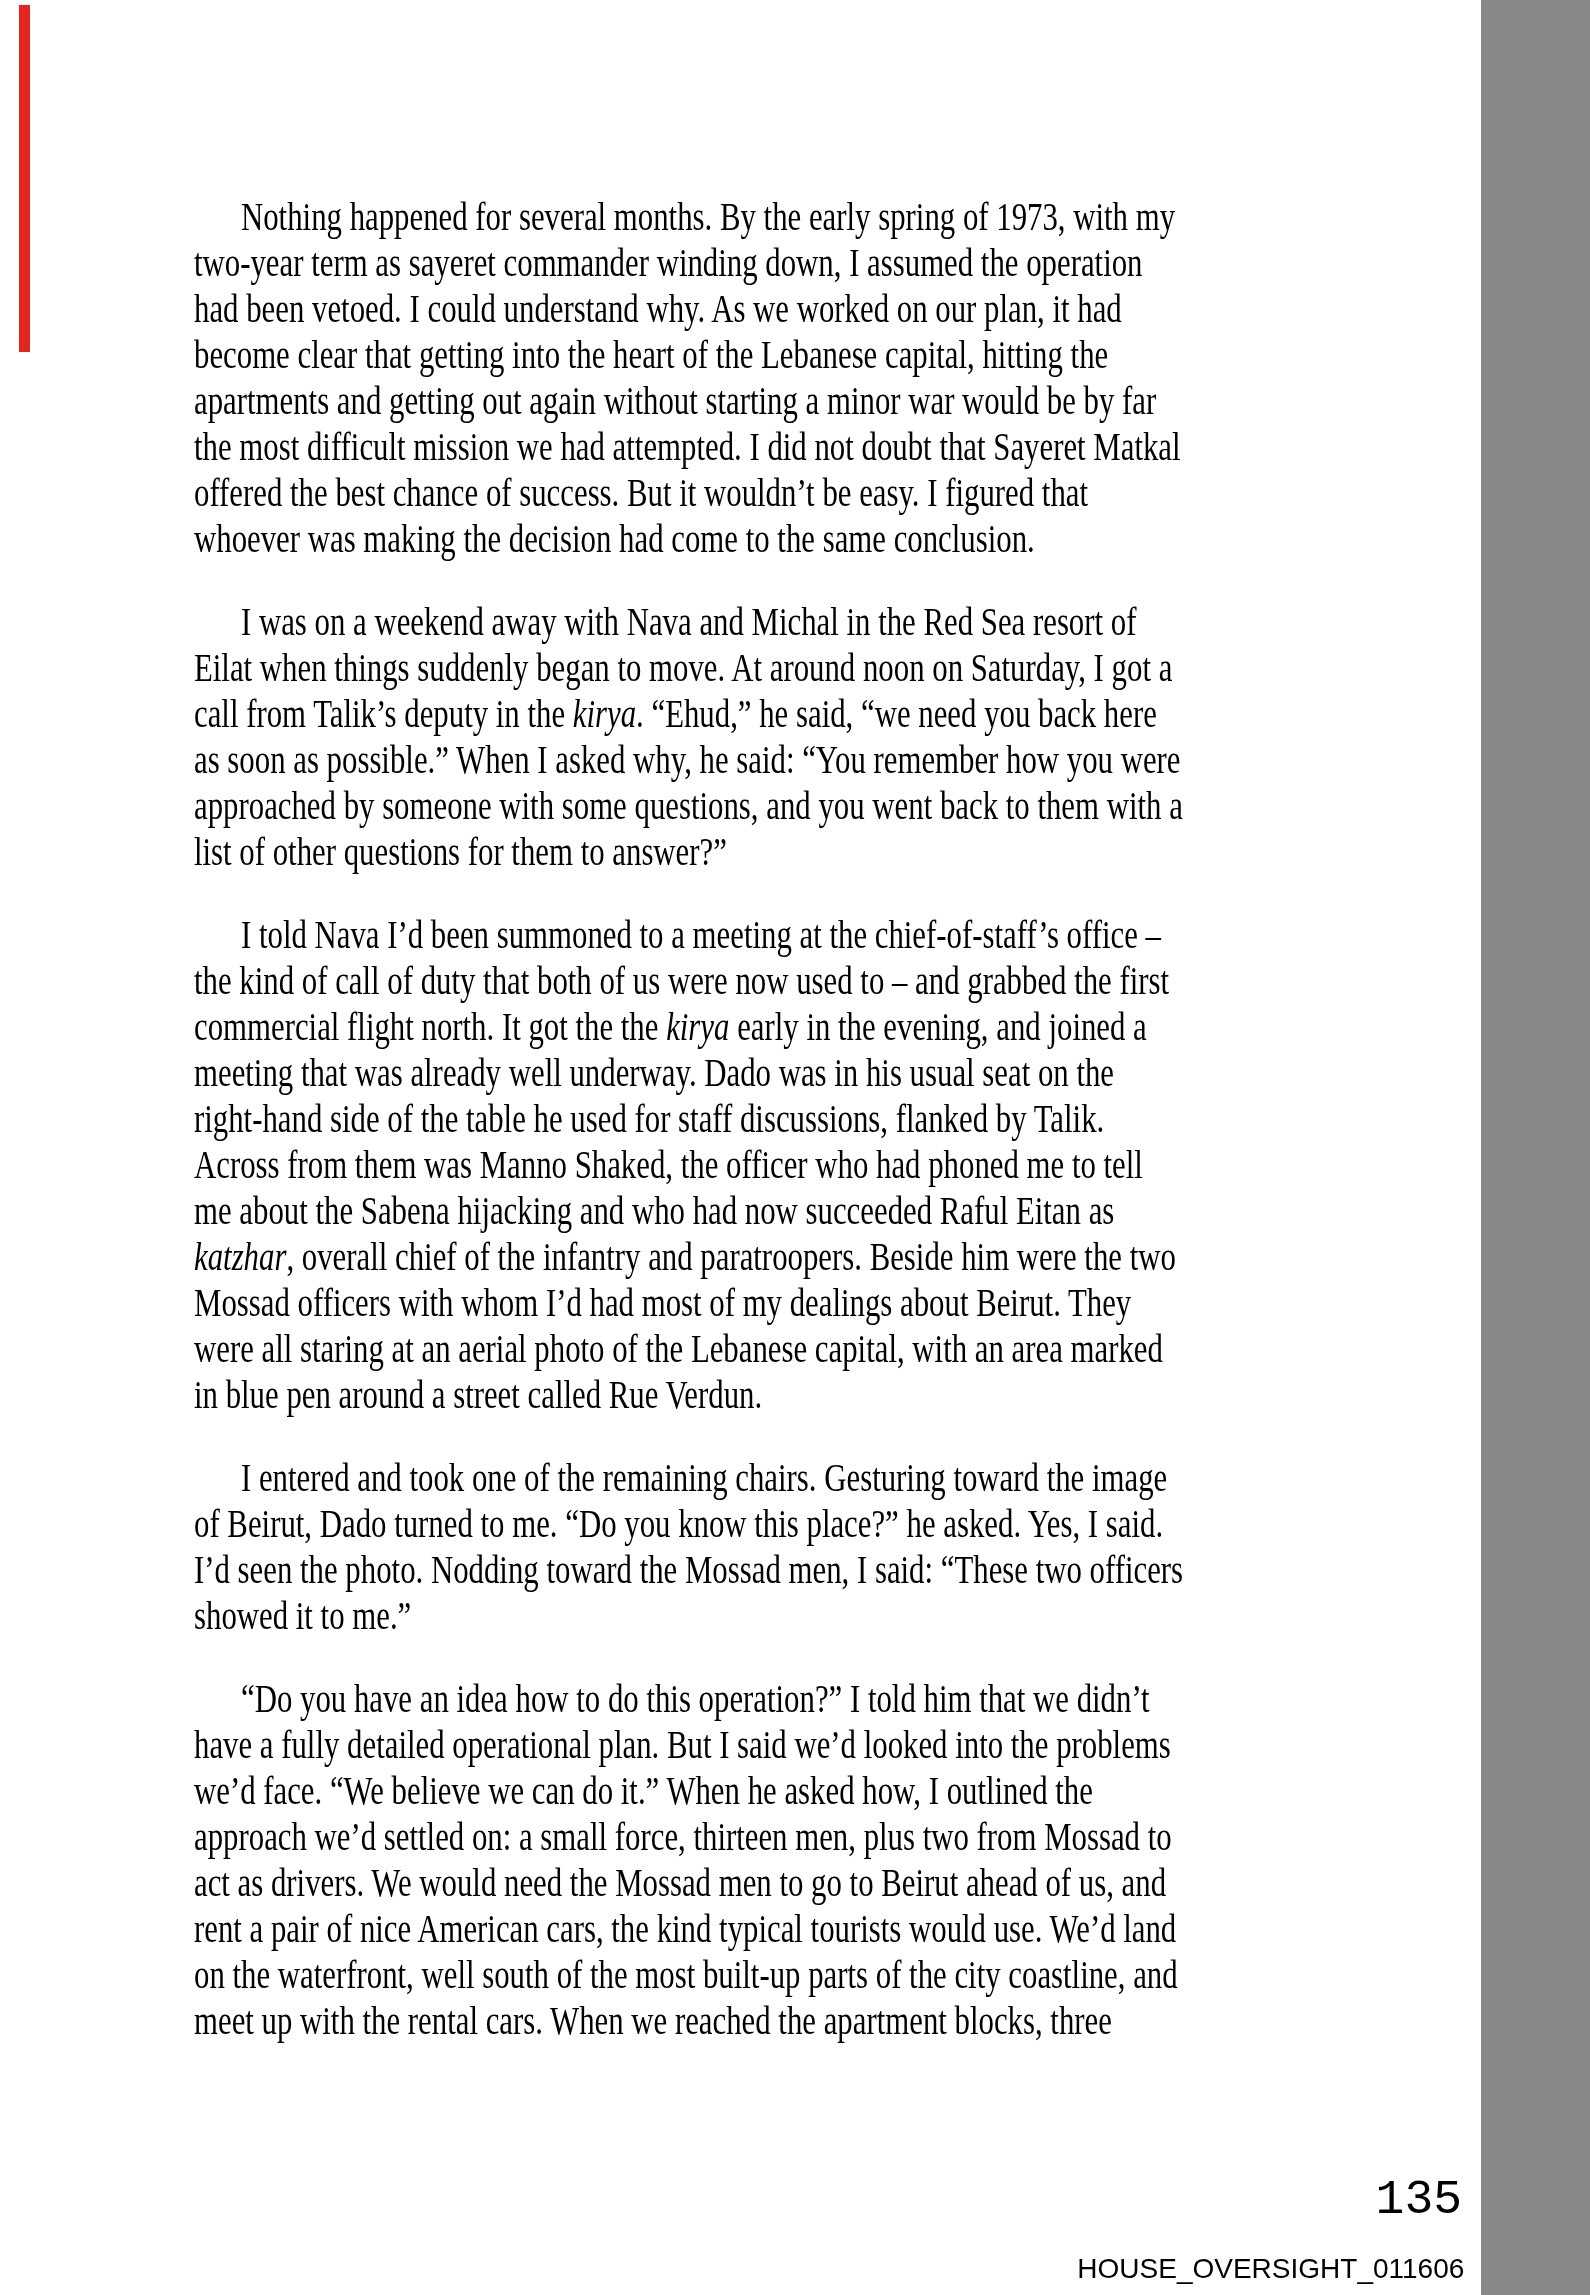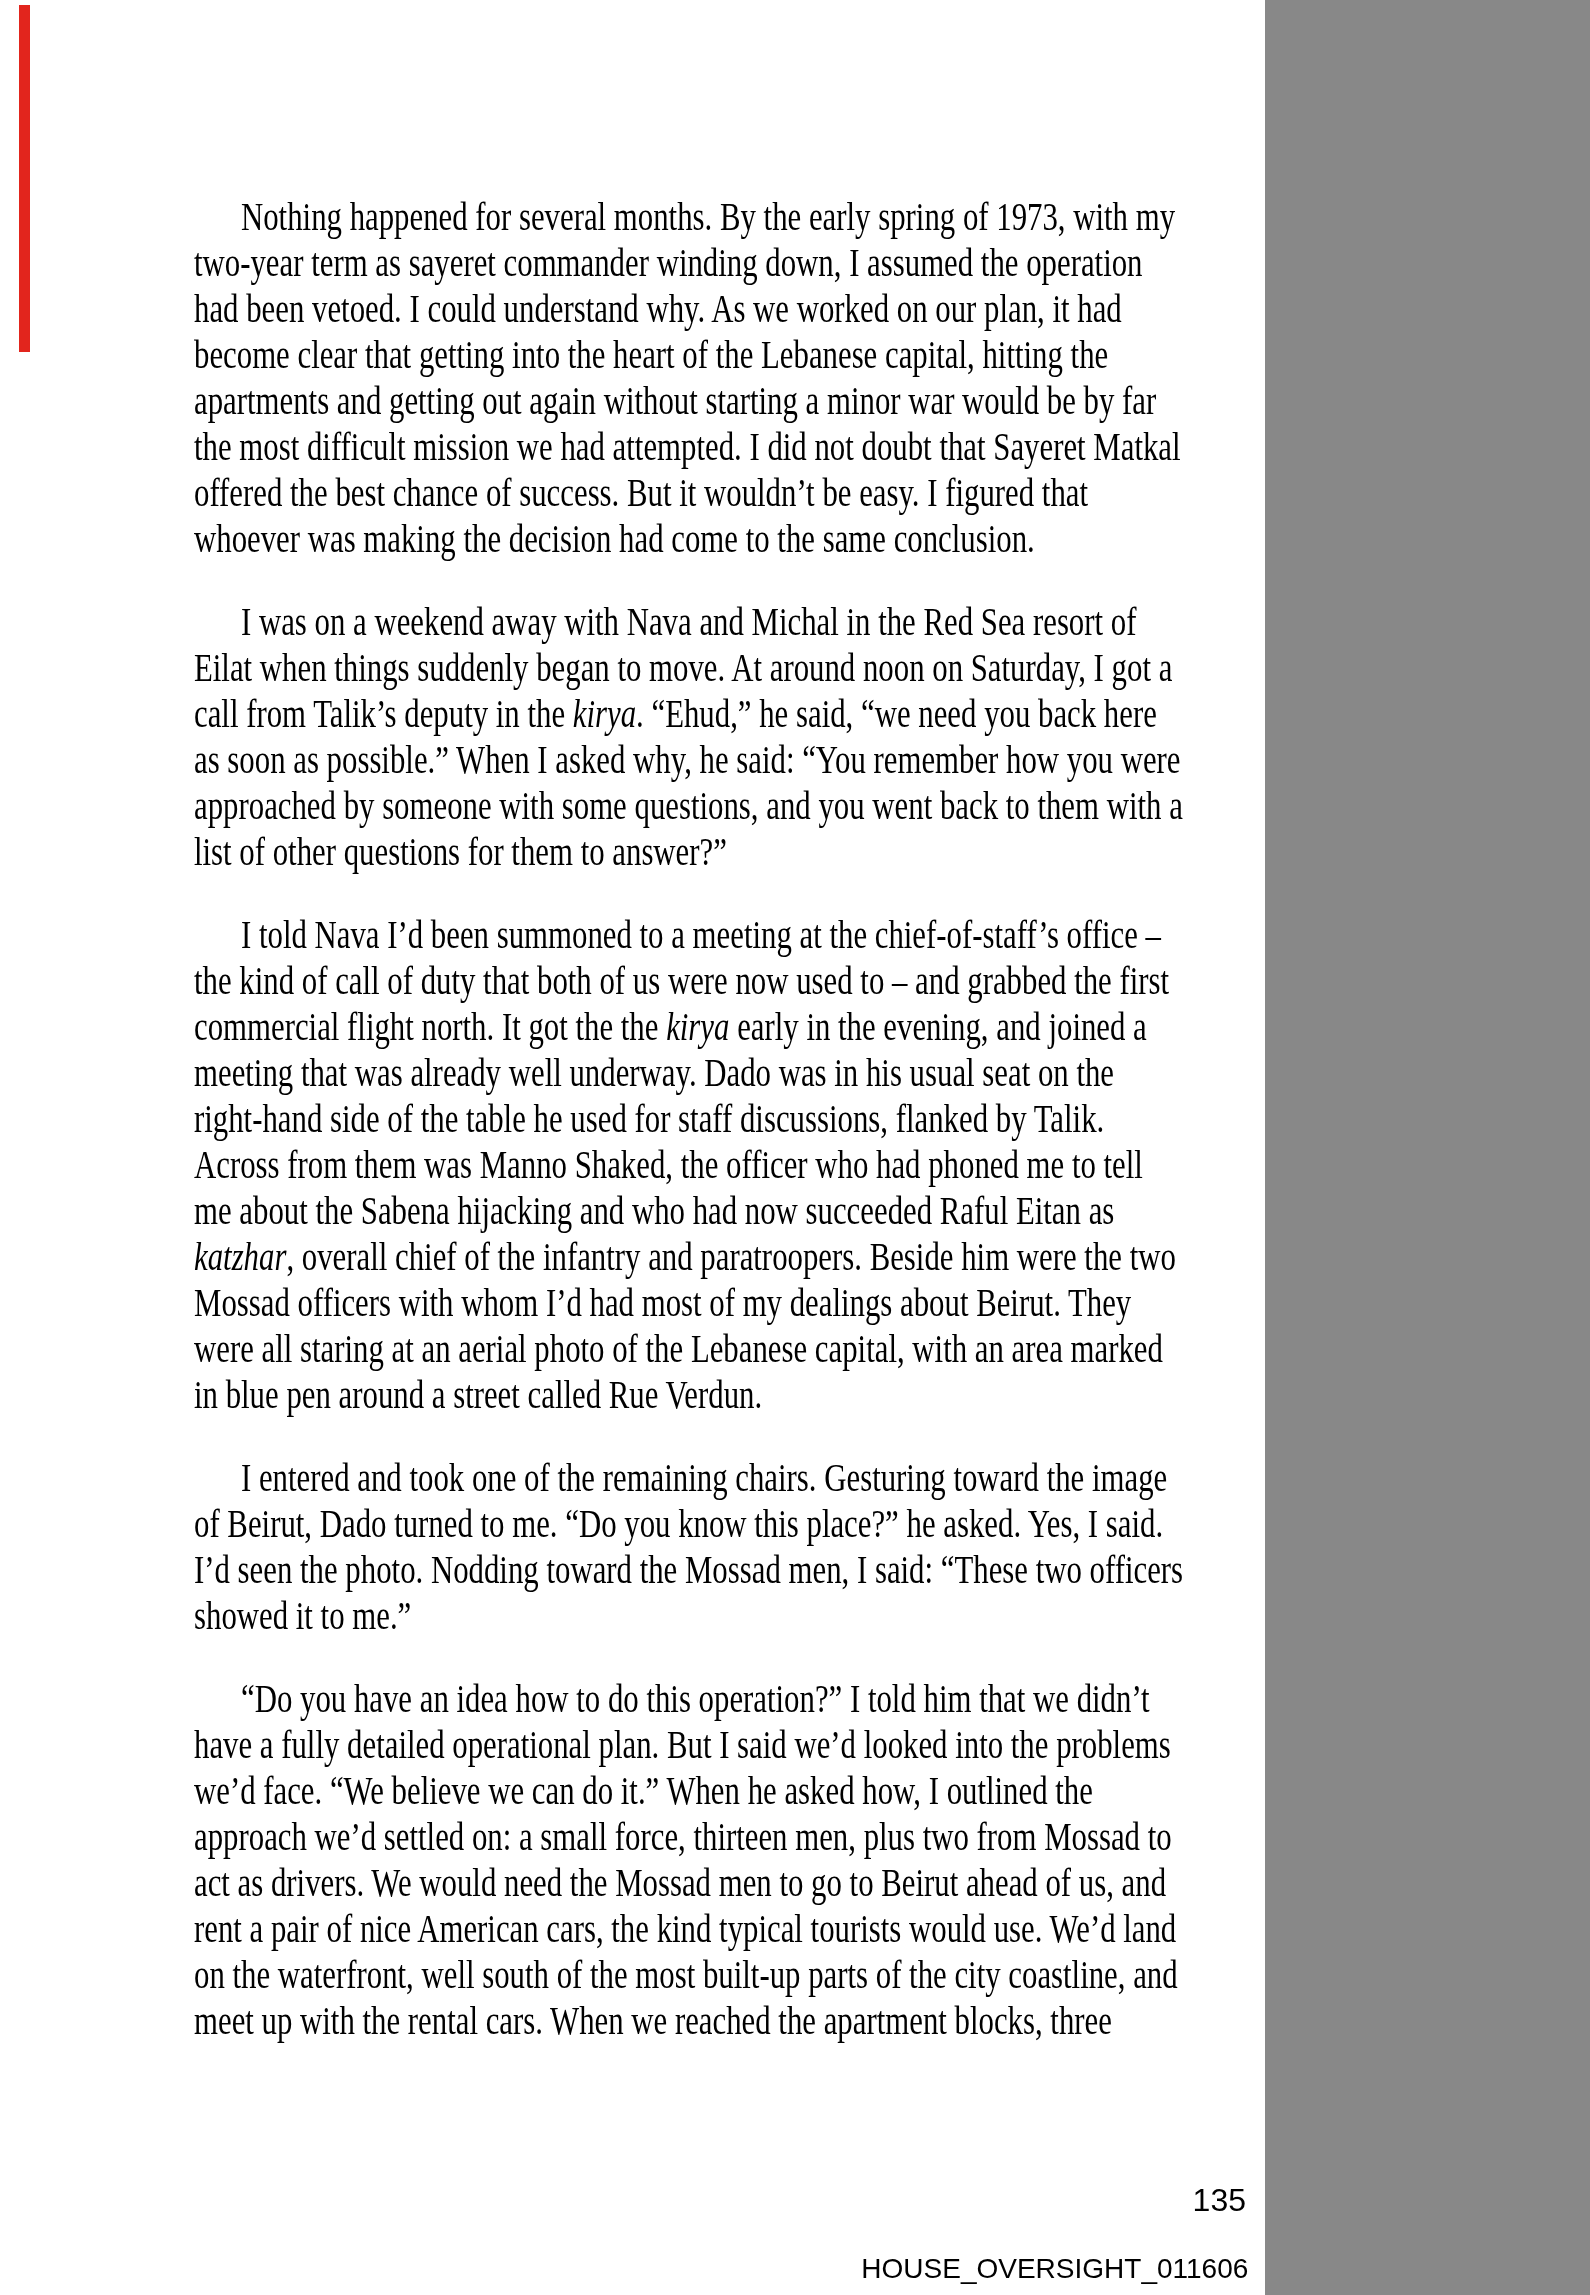"Nothing happened for several months." .page { padding-left: none -> 18px; width: 1265px -> 1463px }
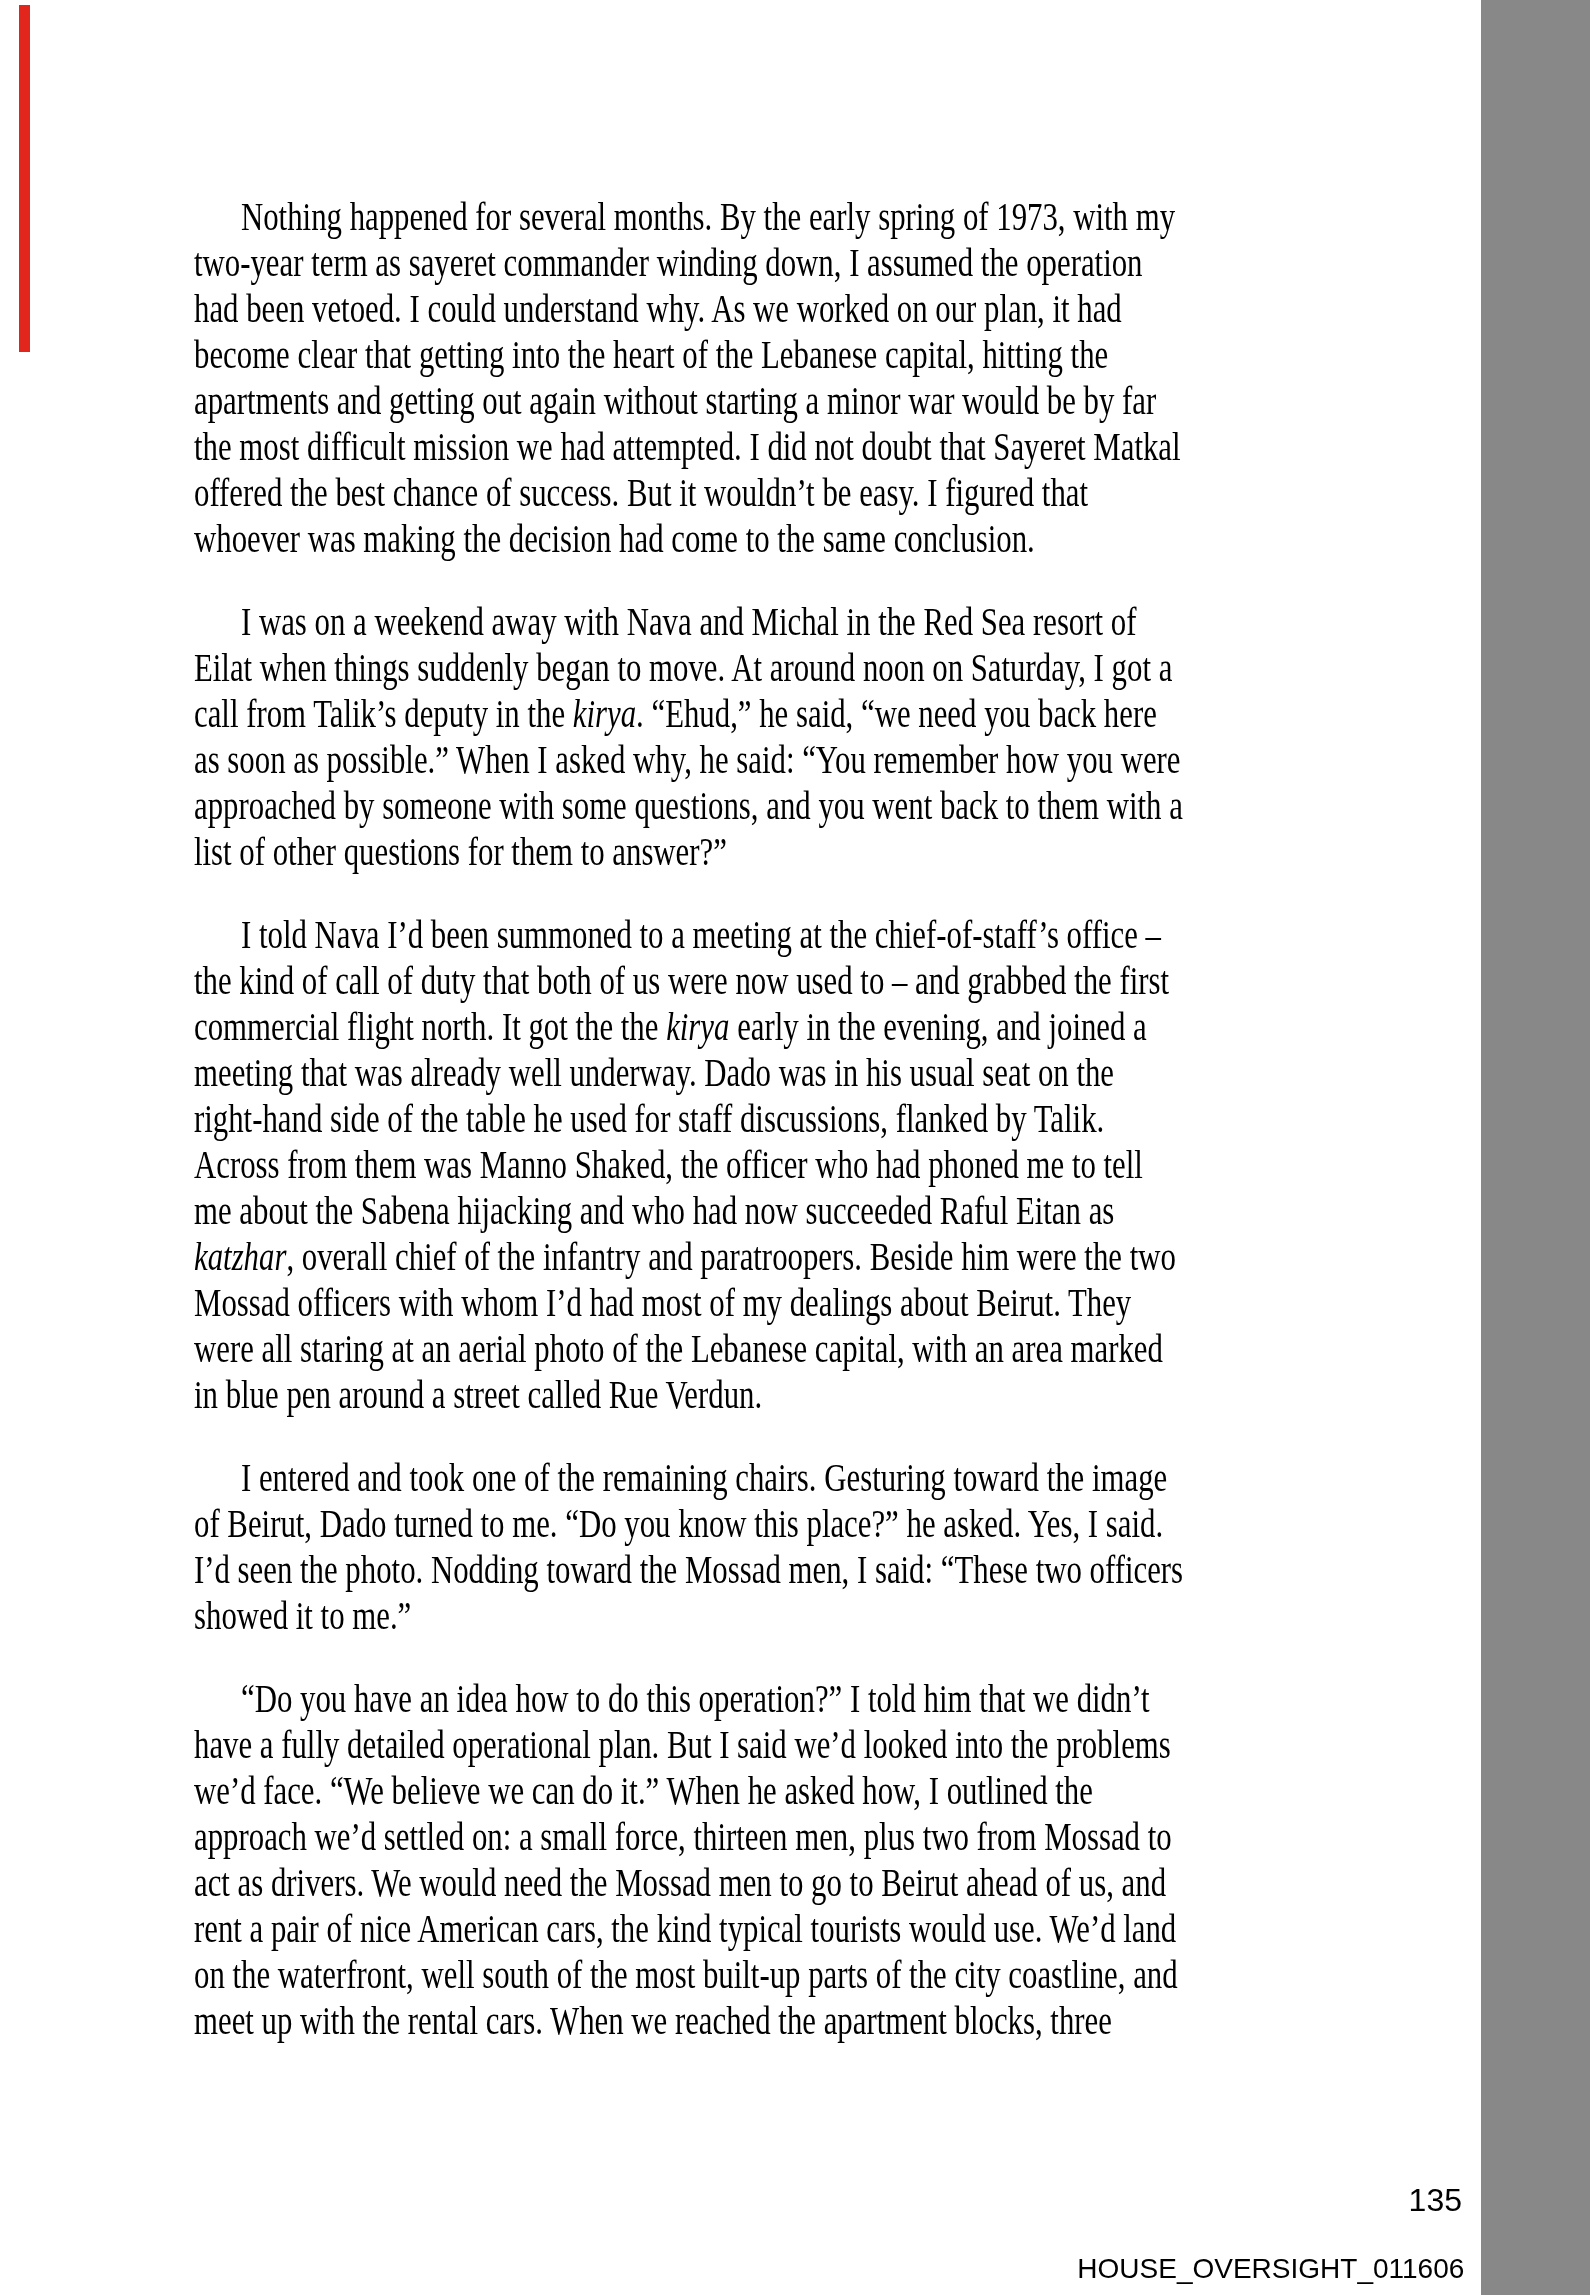"135" .page-number { font-family: Liberation Sans, sans-serif -> Liberation Mono, monospace; font-size: 32px -> 48px }
